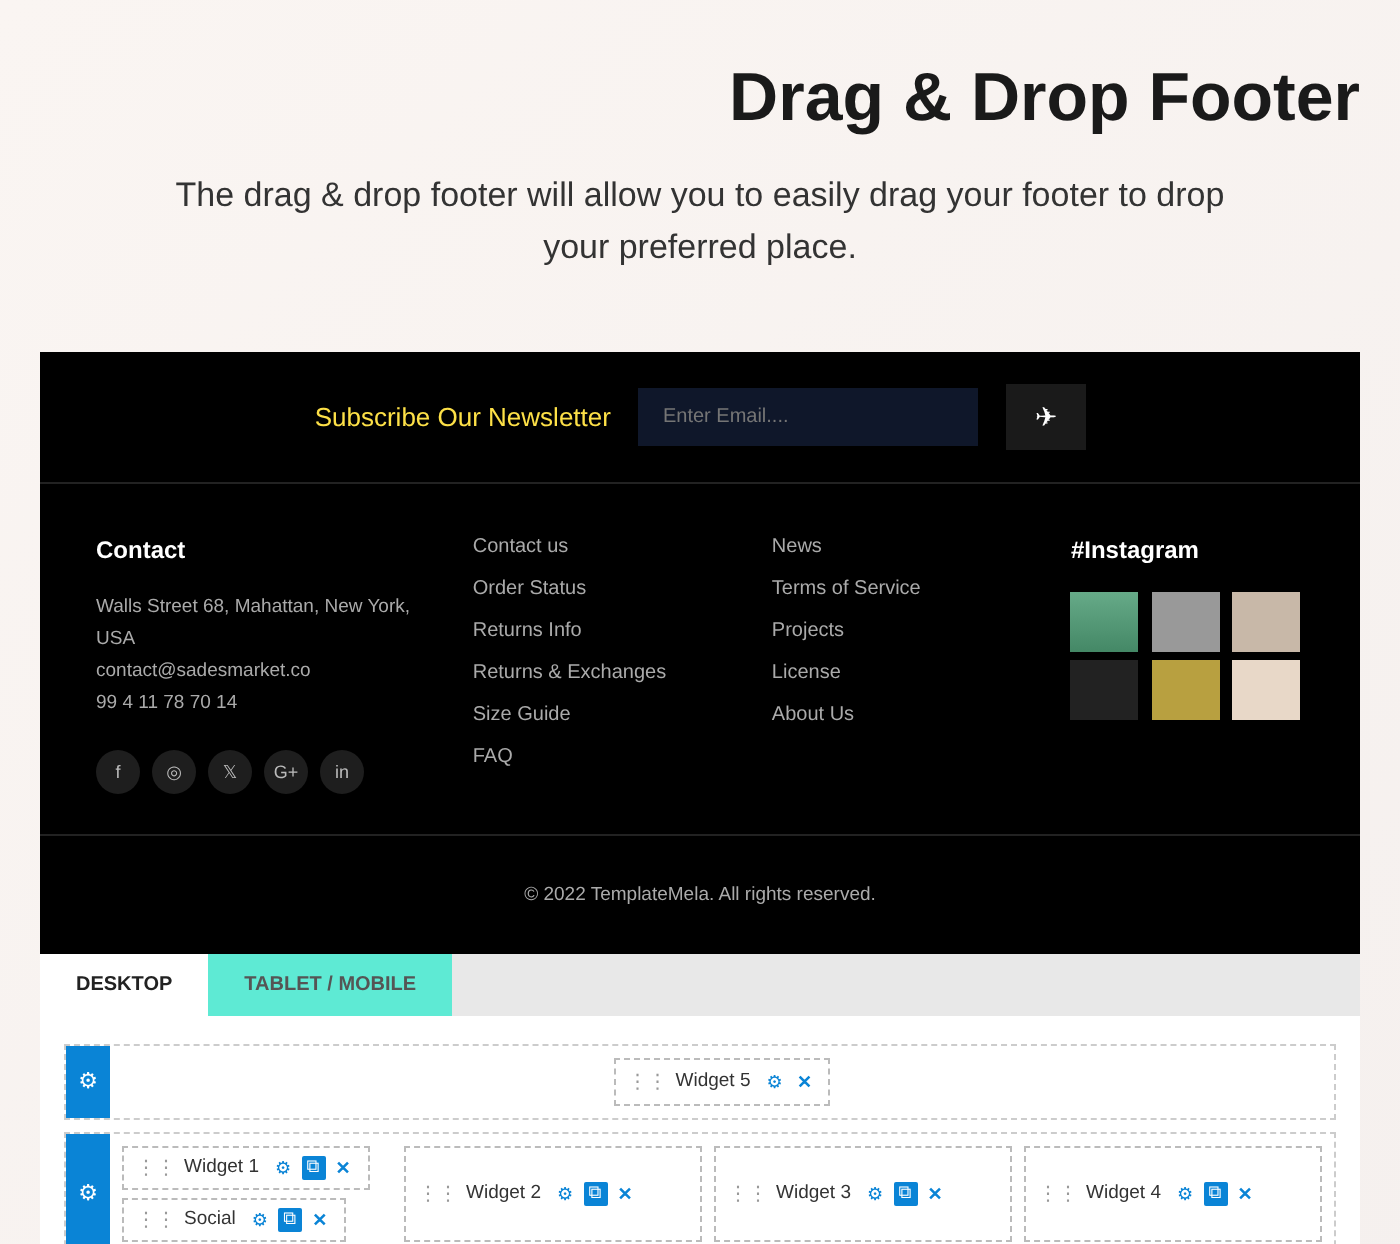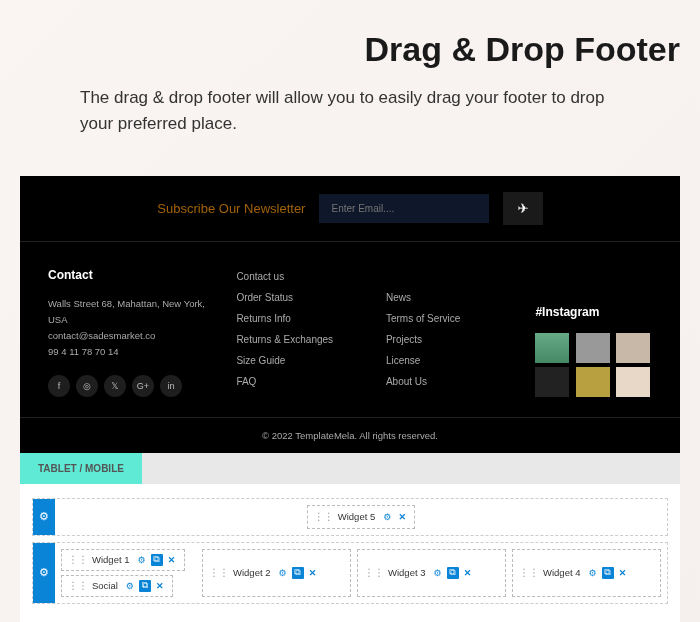"The drag & drop footer" .subtitle { text-align: none -> center }
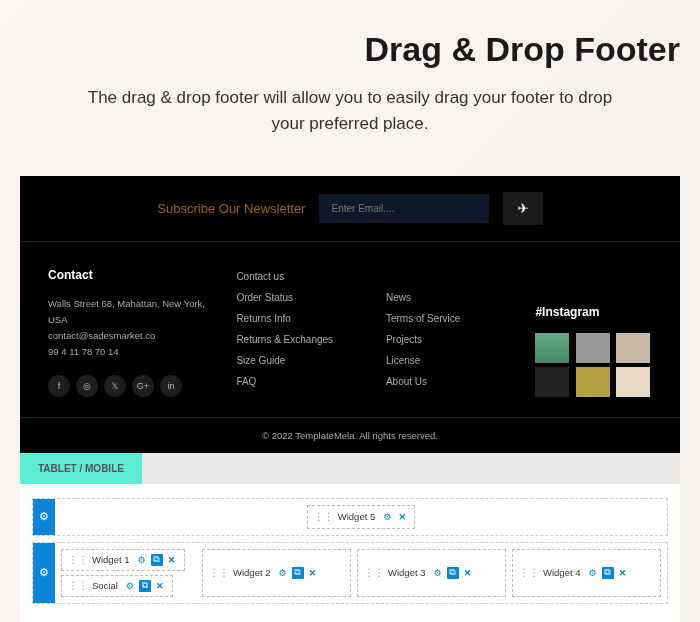"Subscribe Our Newsletter" .newsletter-label { color: #a16207 -> #fde047 }
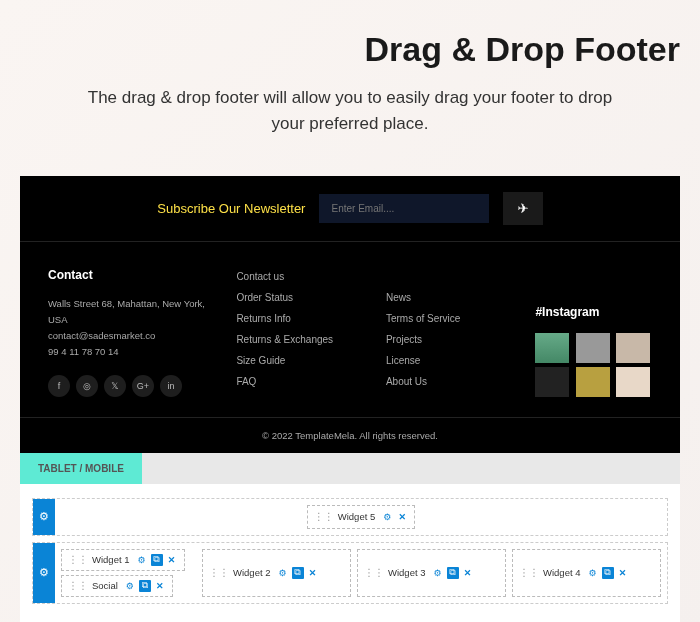"Contact" .footer-cols { align-items: flex-end -> none }
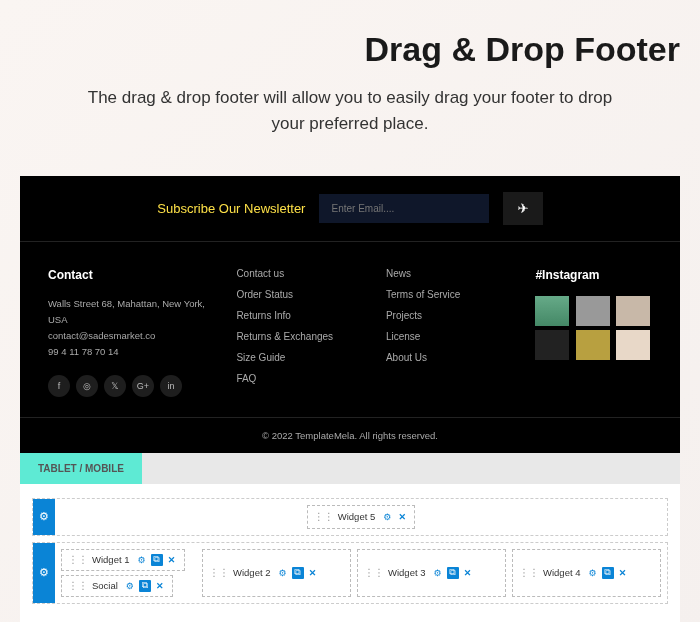"© 2022 TemplateMela. All rights" .copyright { padding: 12px -> 24px }
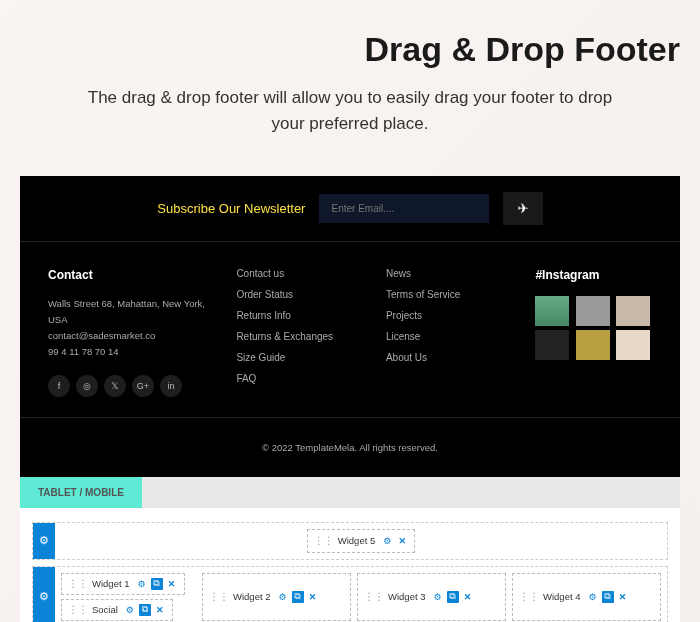"DESKTOP" div.tab { html: none -> <div>DESKTOP</div> }
